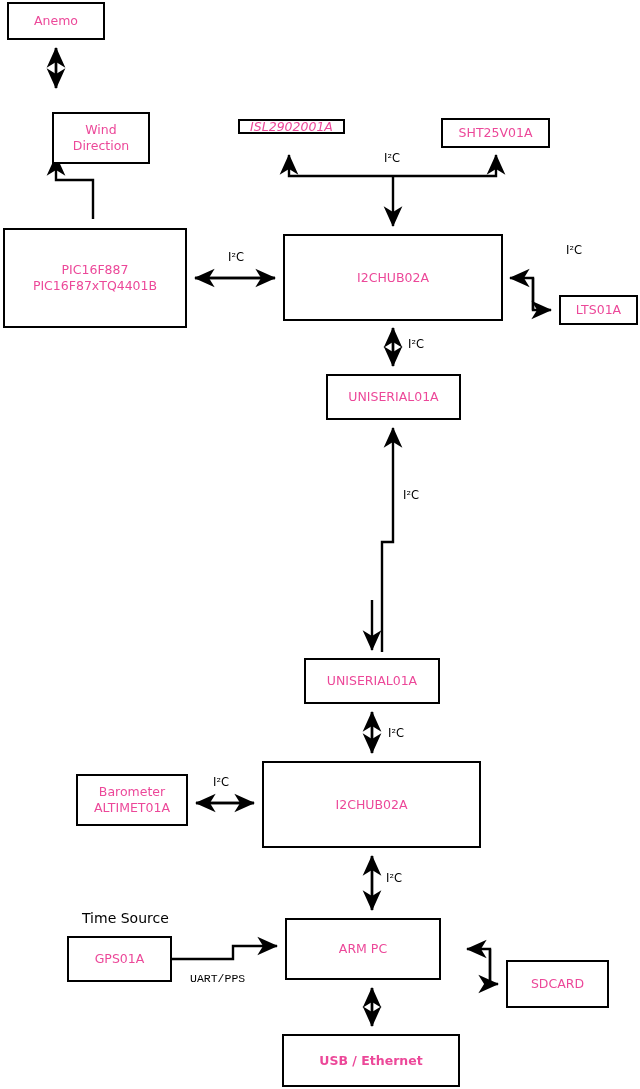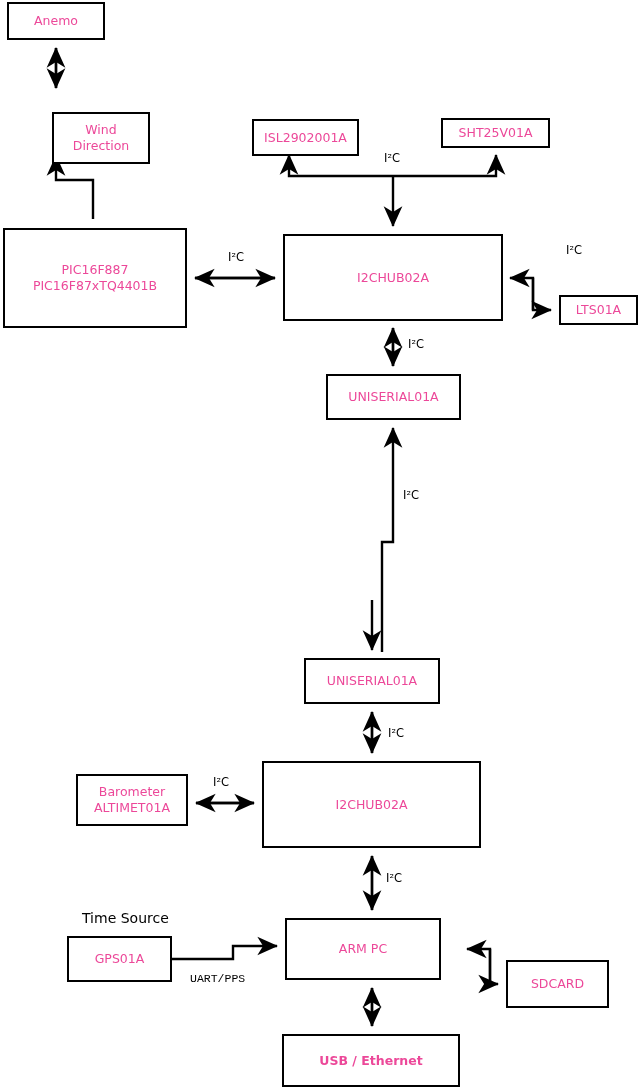"ISL2902001A" div.node { font-style: none -> italic; height: 37px -> 15px; left: 252px -> 238px }
